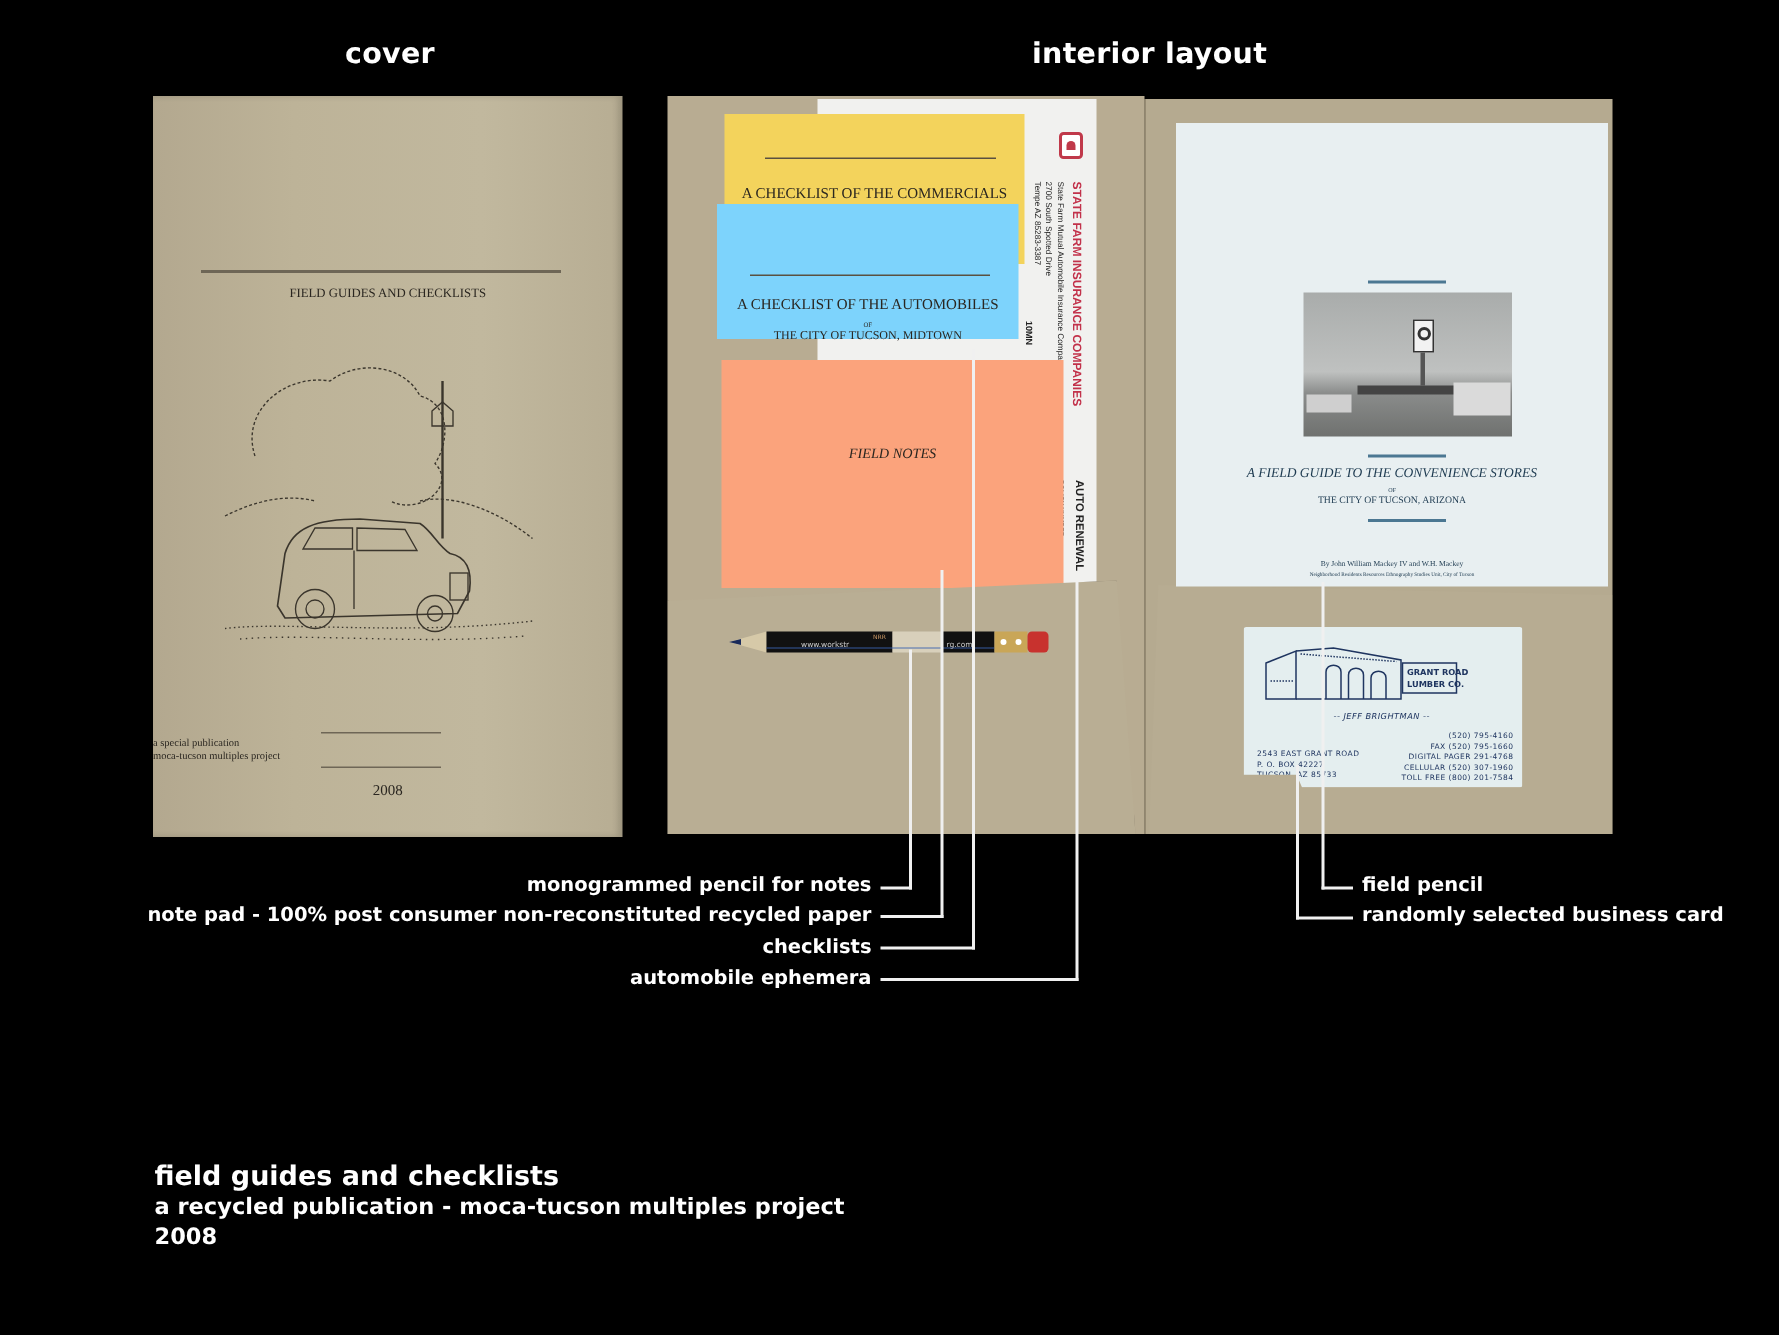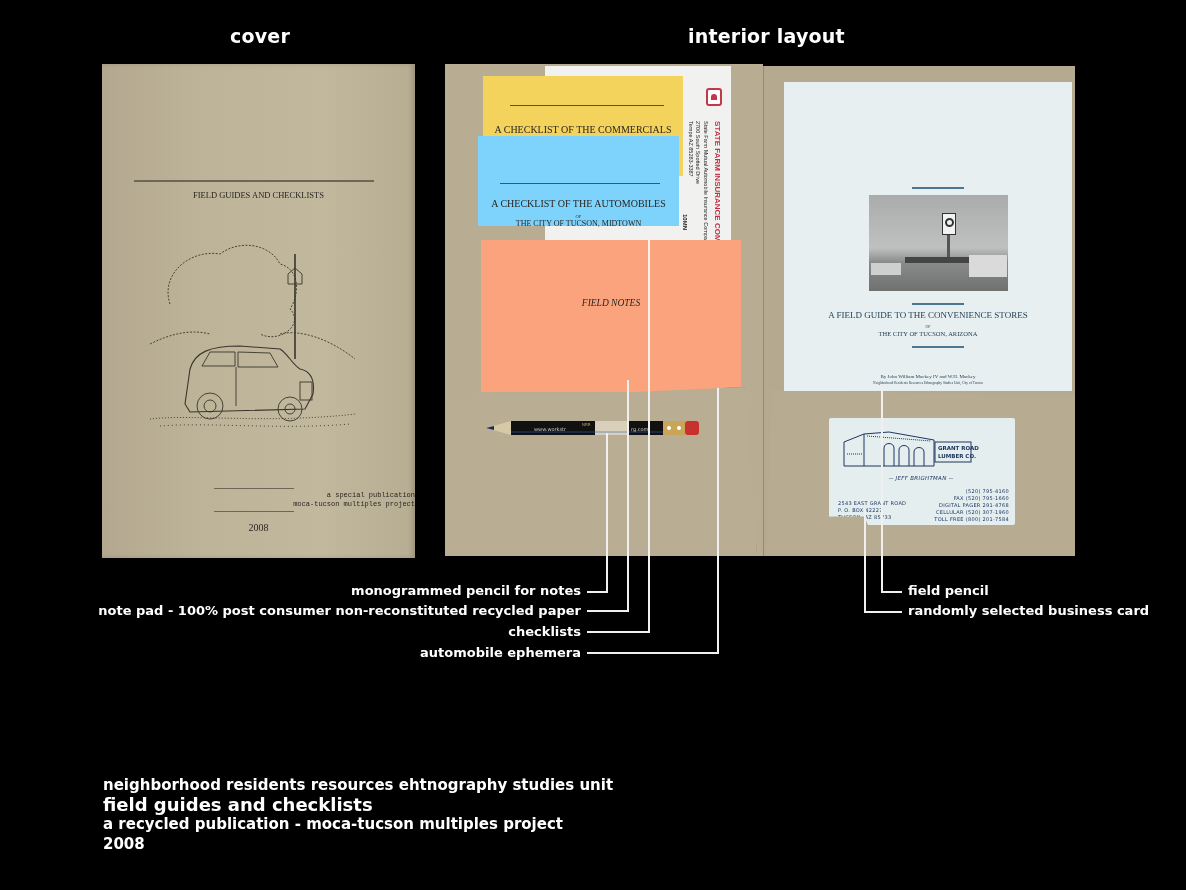"FIELD NOTES" .orange { width: 260px -> 228px }
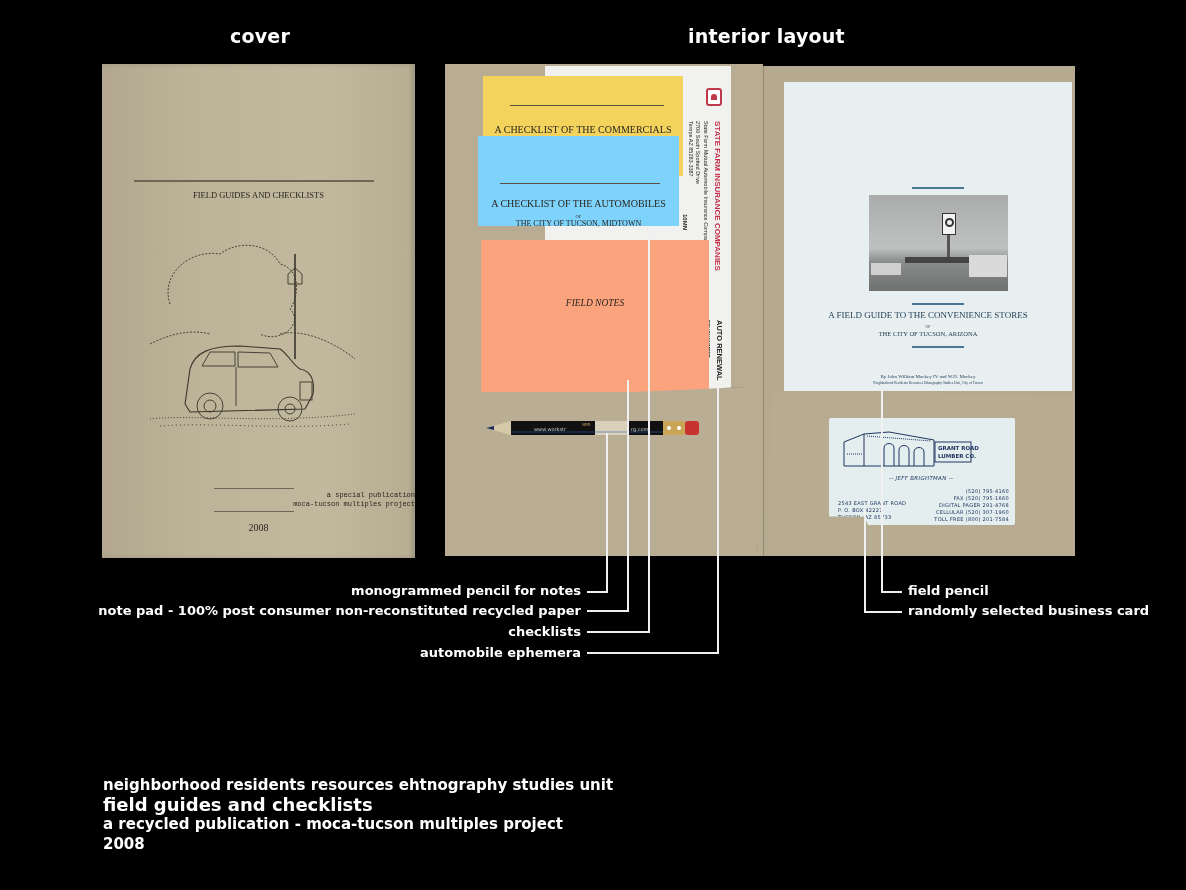"A FIELD GUIDE TO THE" div.gt { font-style: none -> italic }
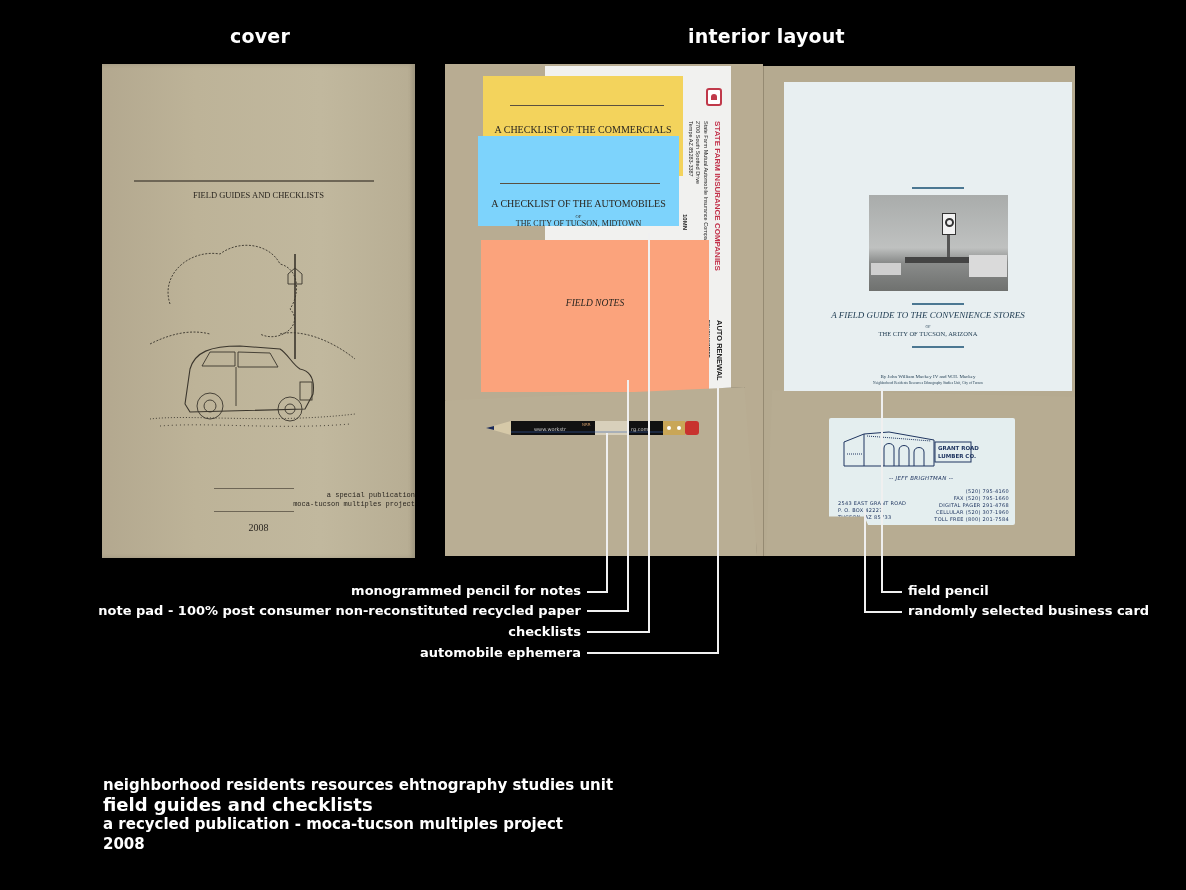"a special publication" .cover .pub { font-family: Liberation Mono, monospace -> none; text-align: right -> left }
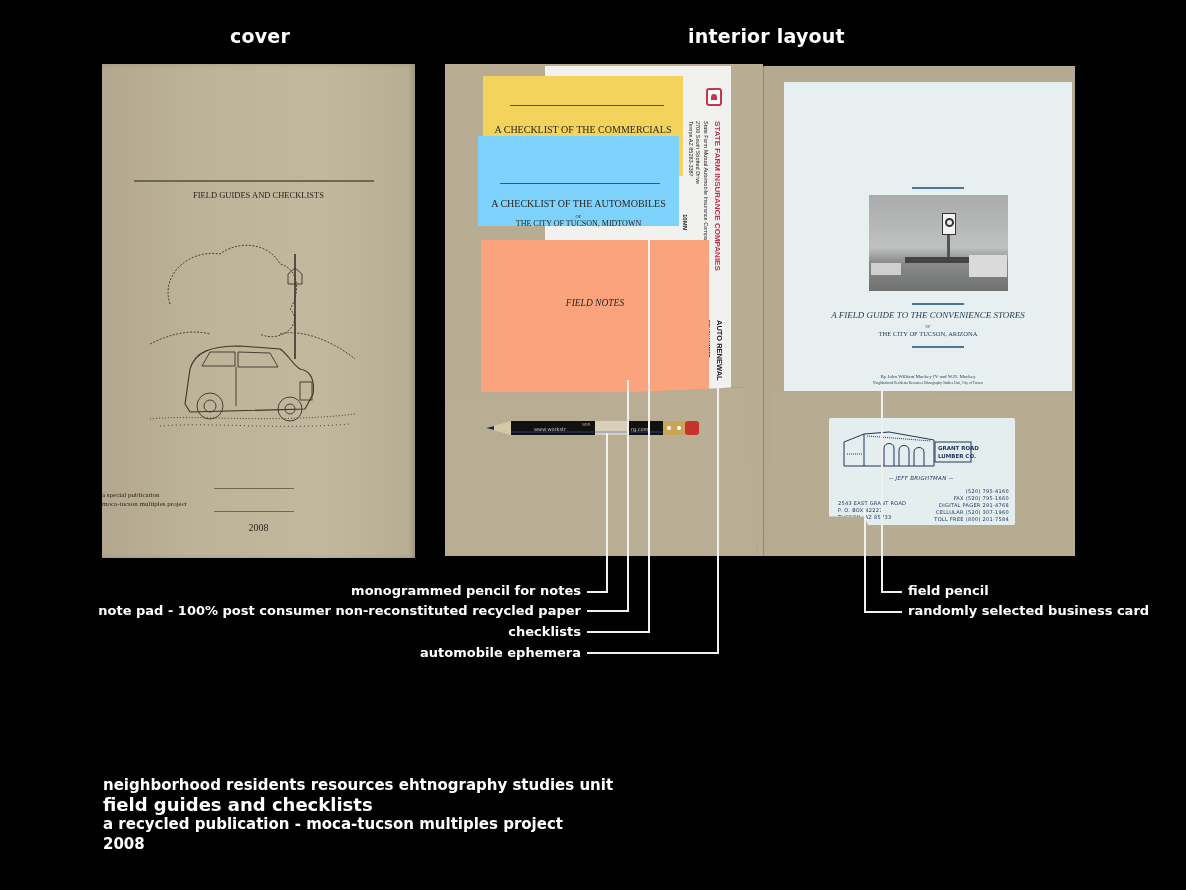"neighborhood residents resources ehtnography" div.l1 { html: <div>neighborhood residents resources ehtnography studies unit</div> -> none }
